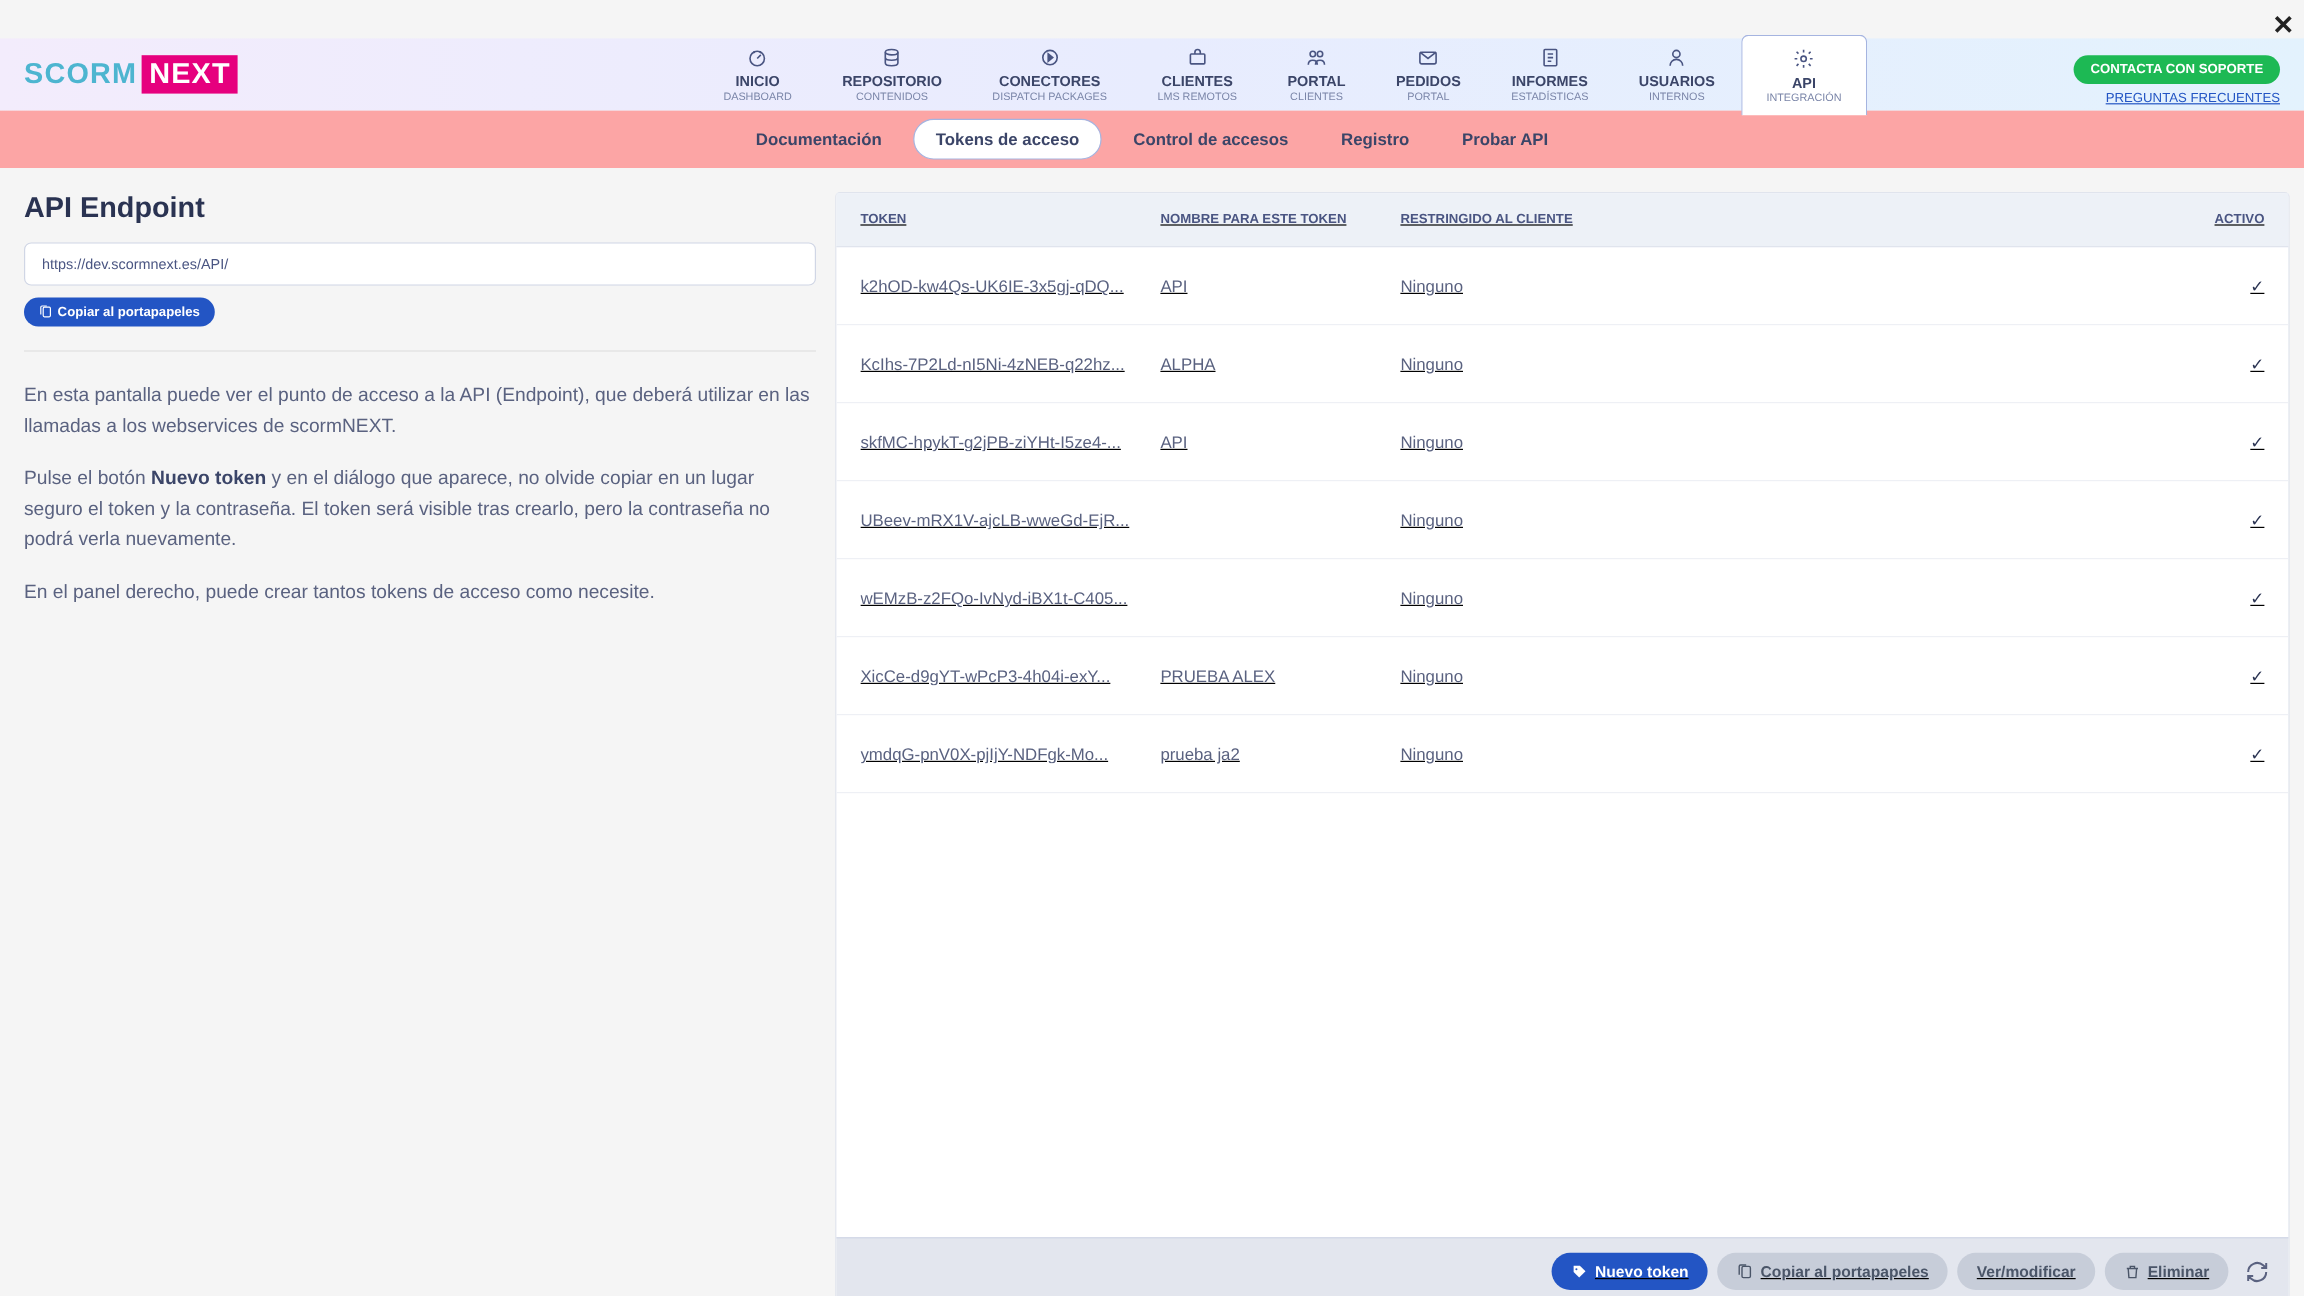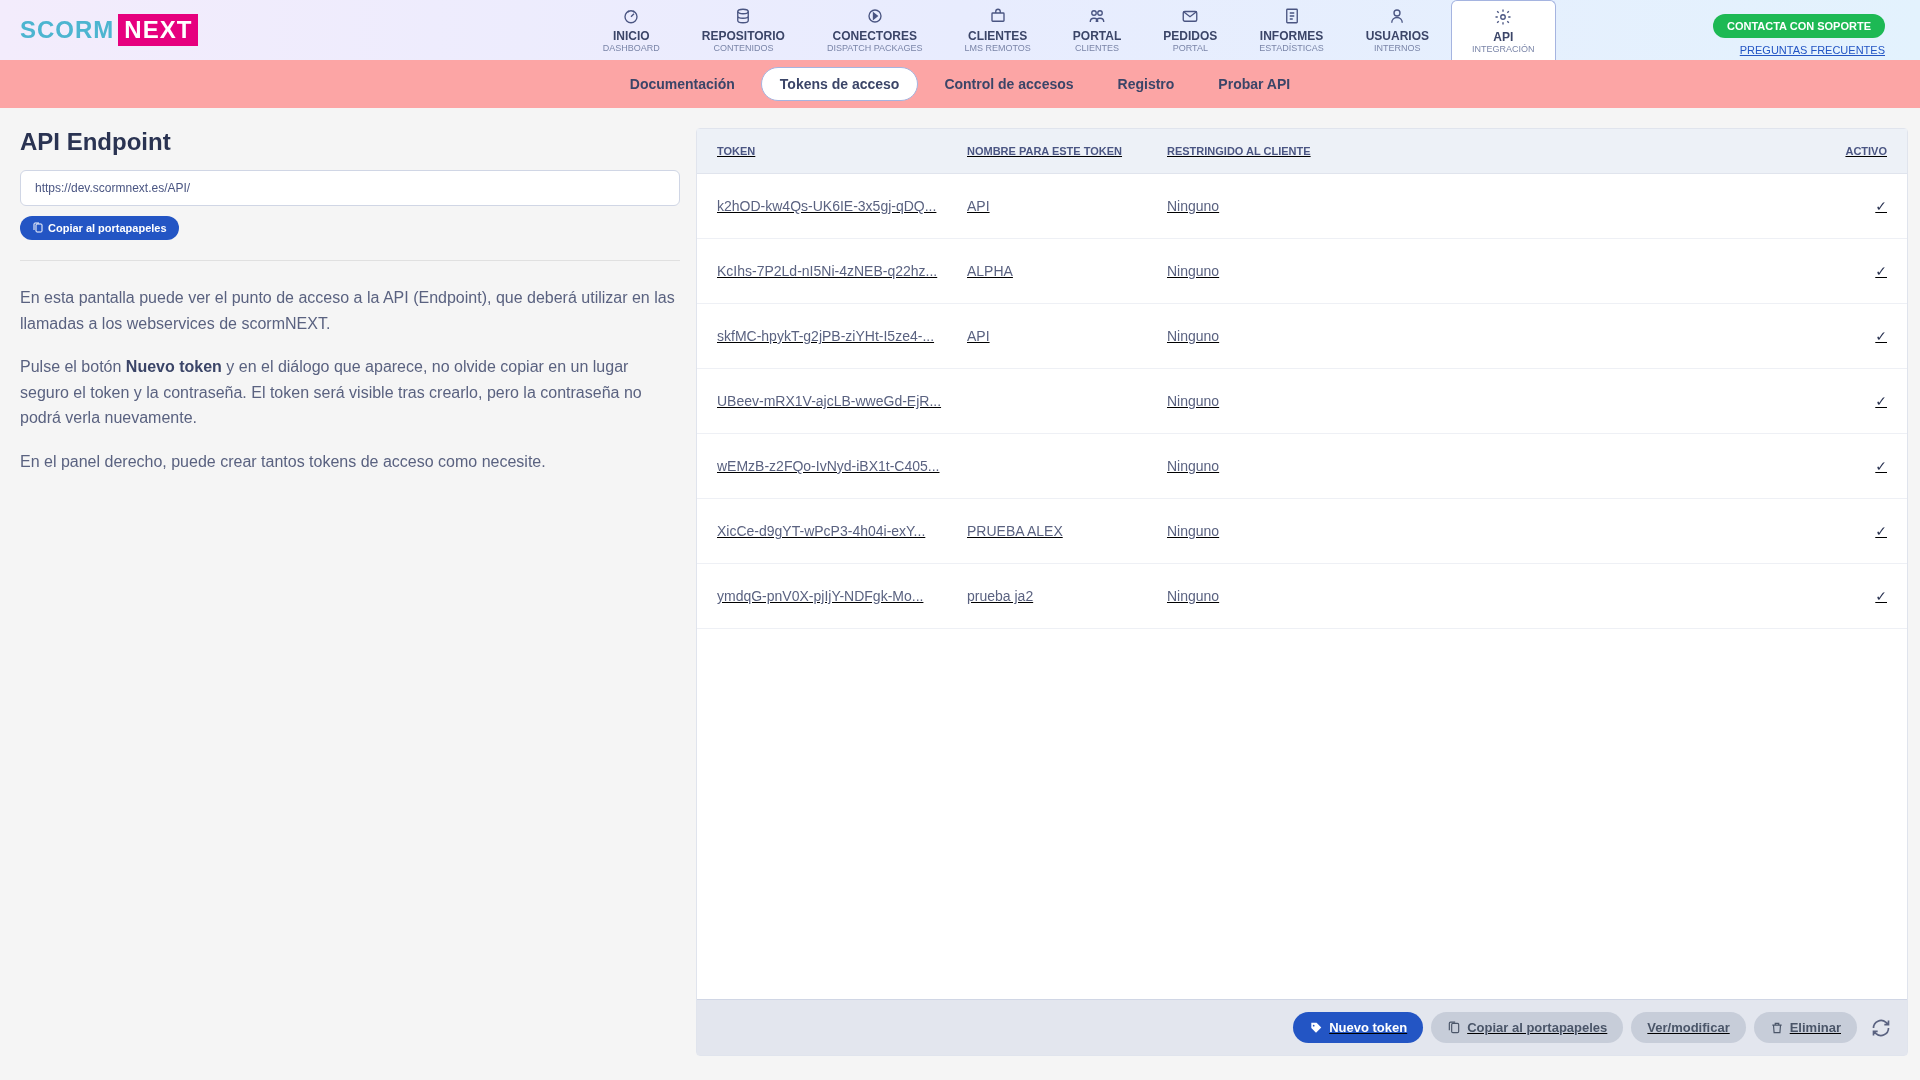"SCORM" .header { align-items: none -> center; margin-top: none -> 32px }
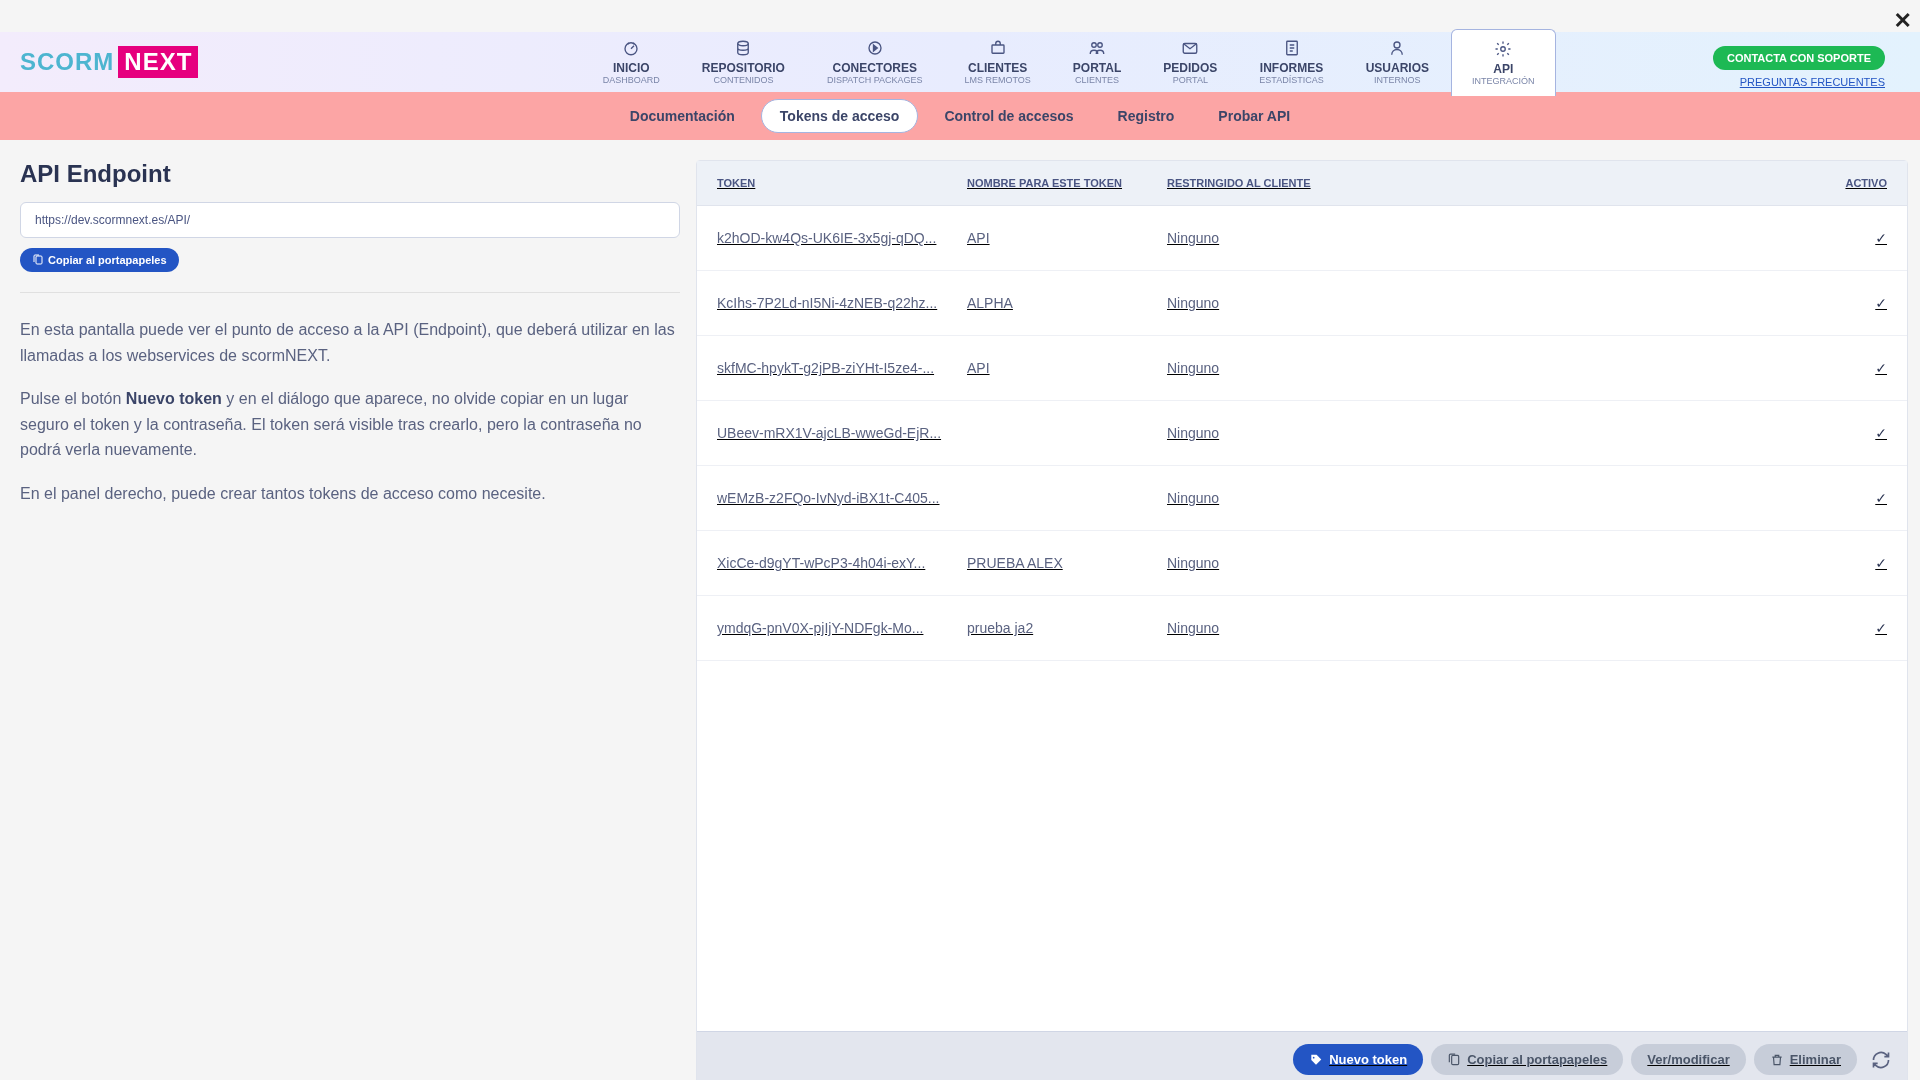"CONTACTA CON SOPORTE" .header-right { right: 35px -> 20px }
